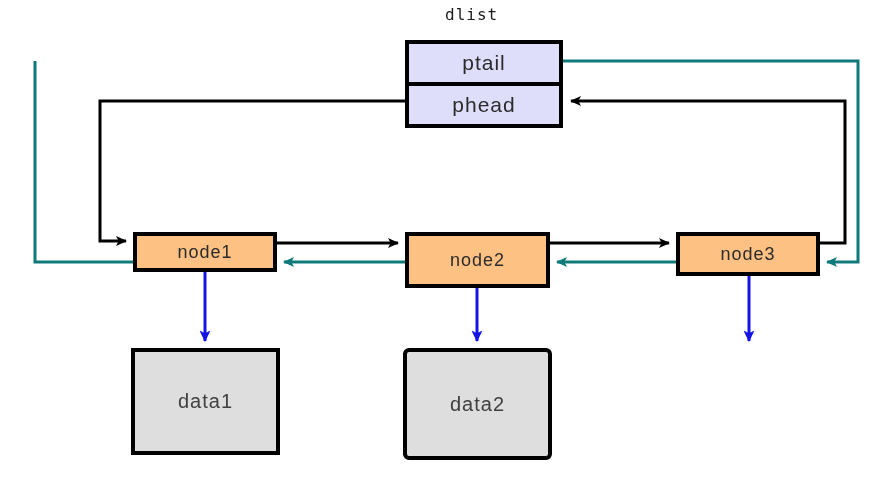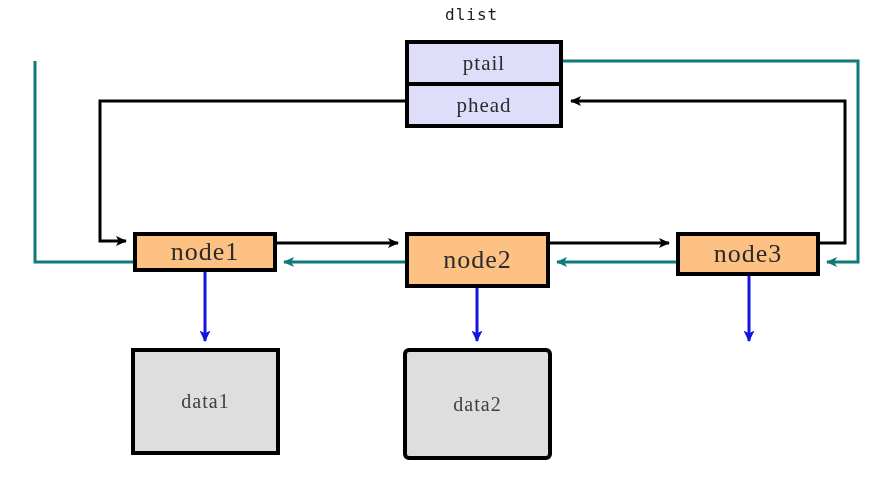"ptail" .box { font-family: Liberation Serif, serif -> Liberation Sans, sans-serif }
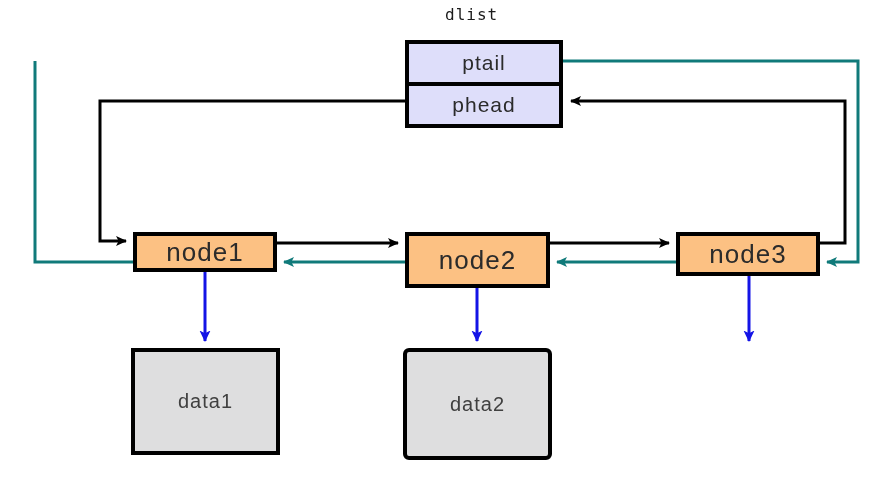"node1" .node-box { font-size: 26px -> 18px }
